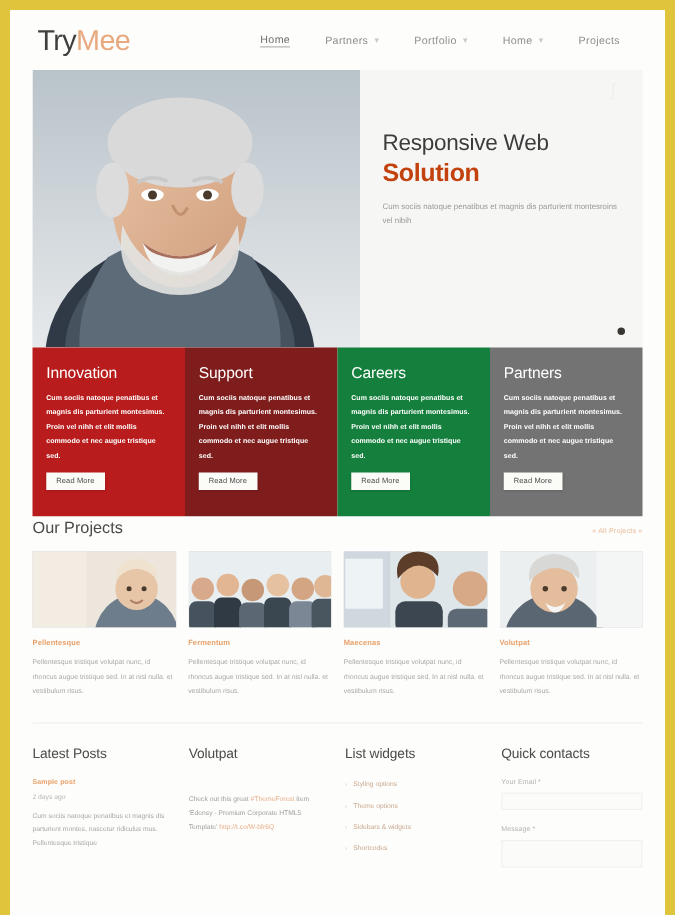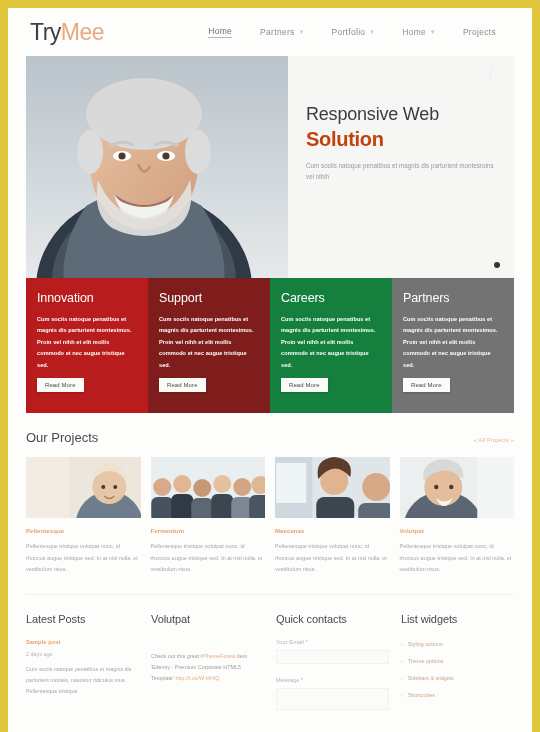"Our Projects" .projects { padding-top: 17px -> 1px }
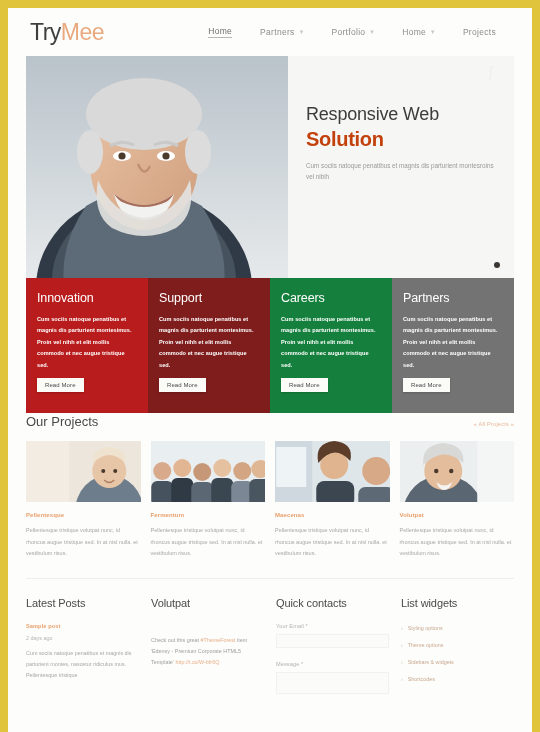"Quick contacts" div.fcol { order: before "List widgets" -> after "List widgets" }
